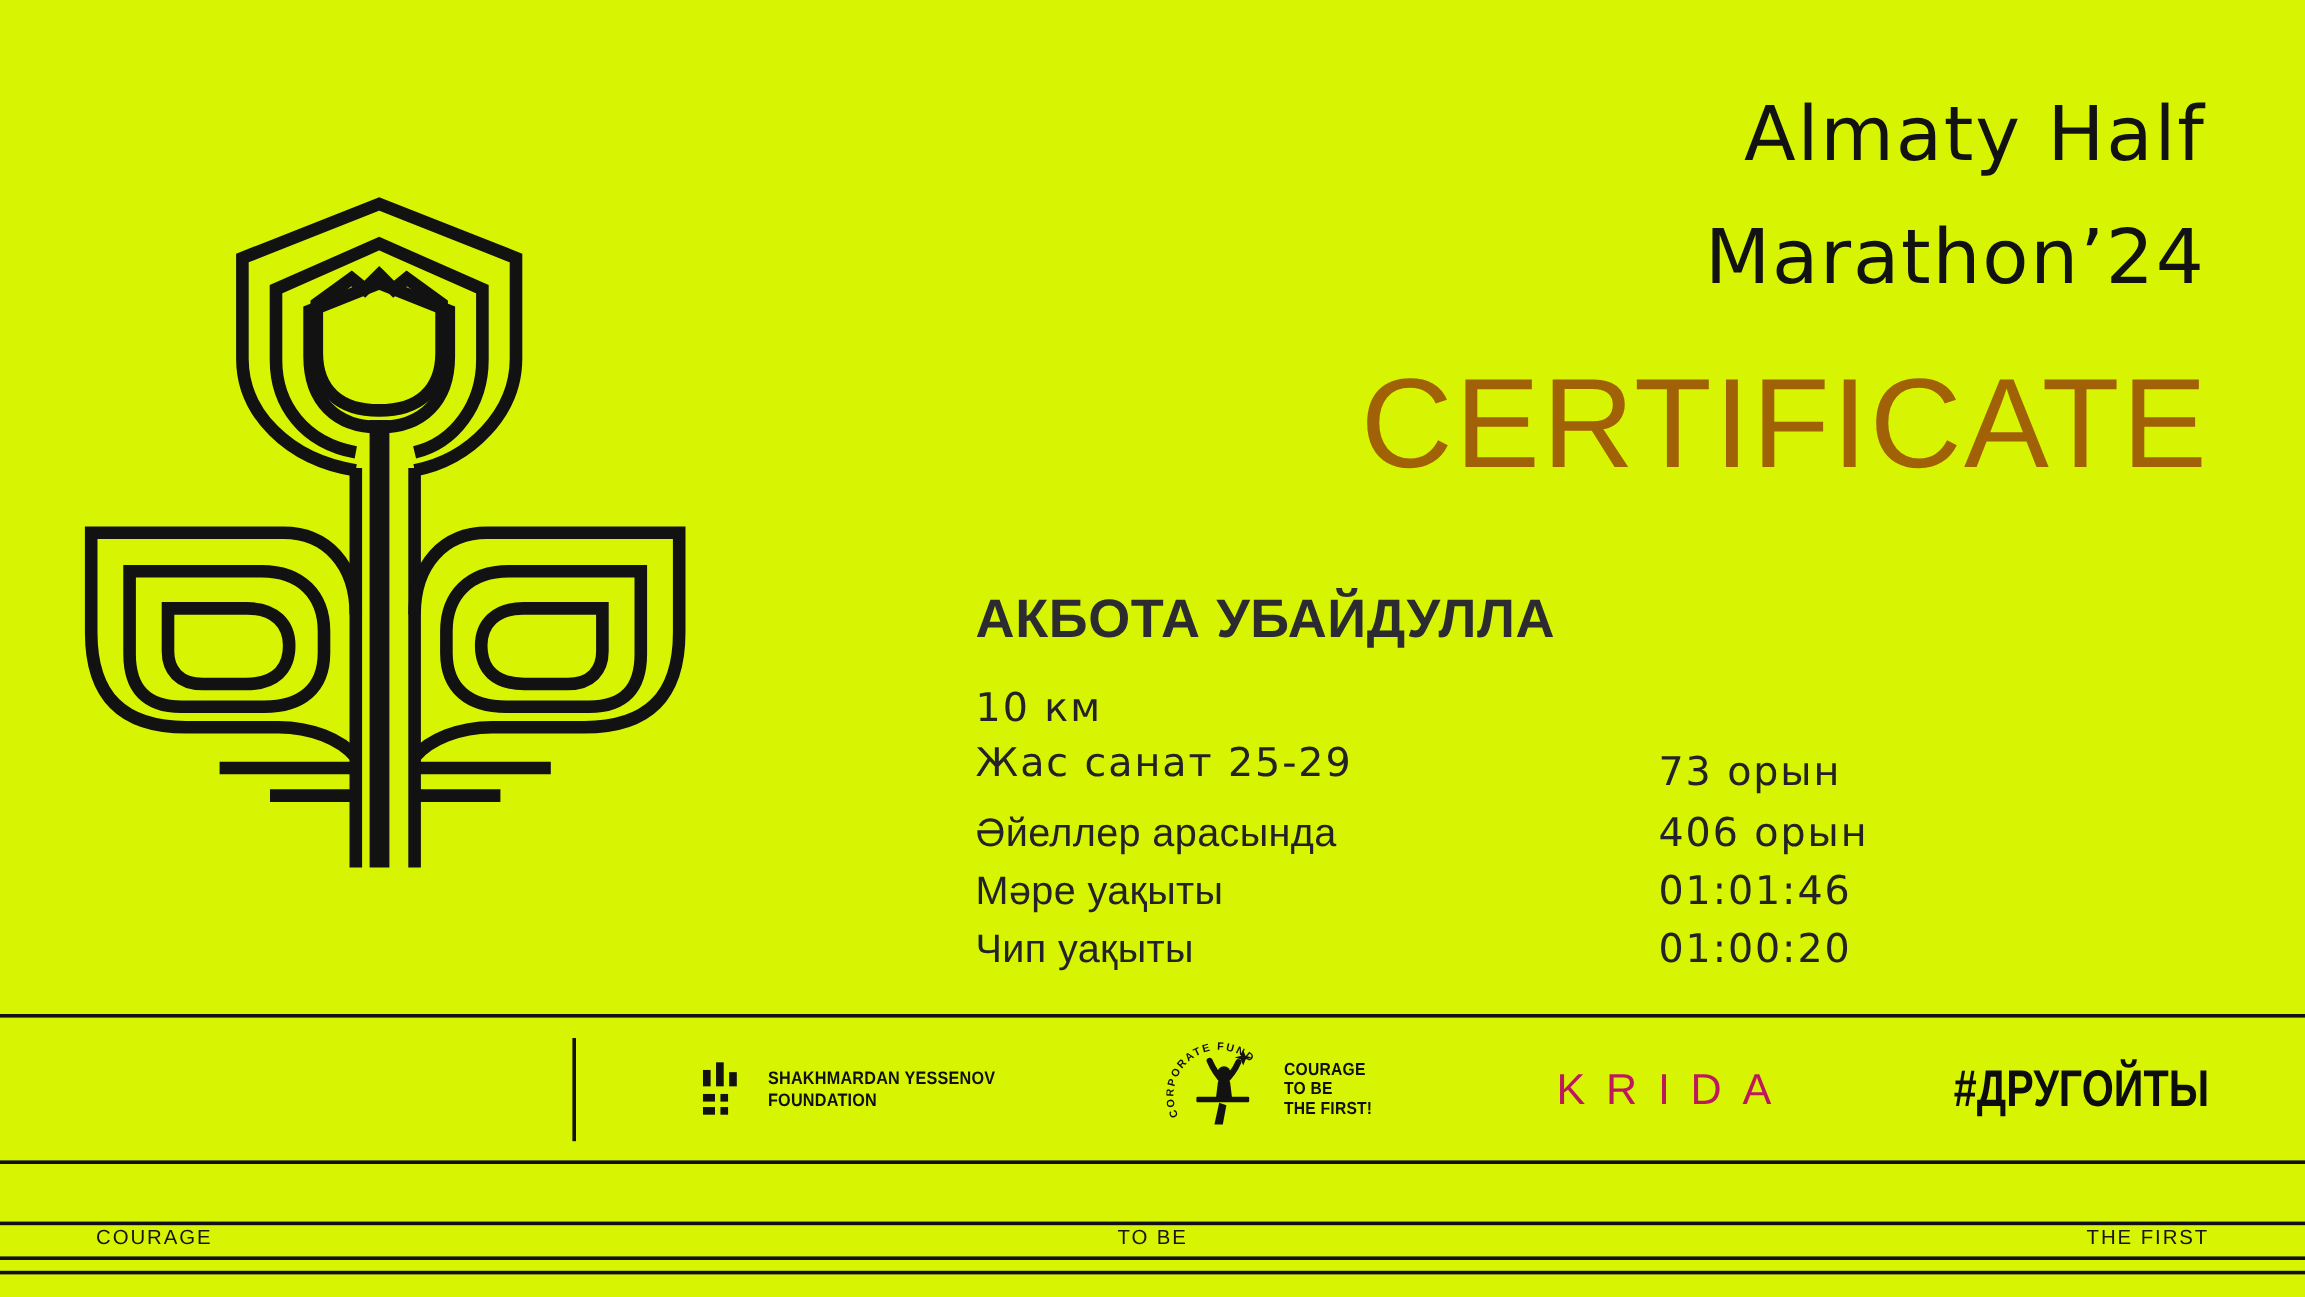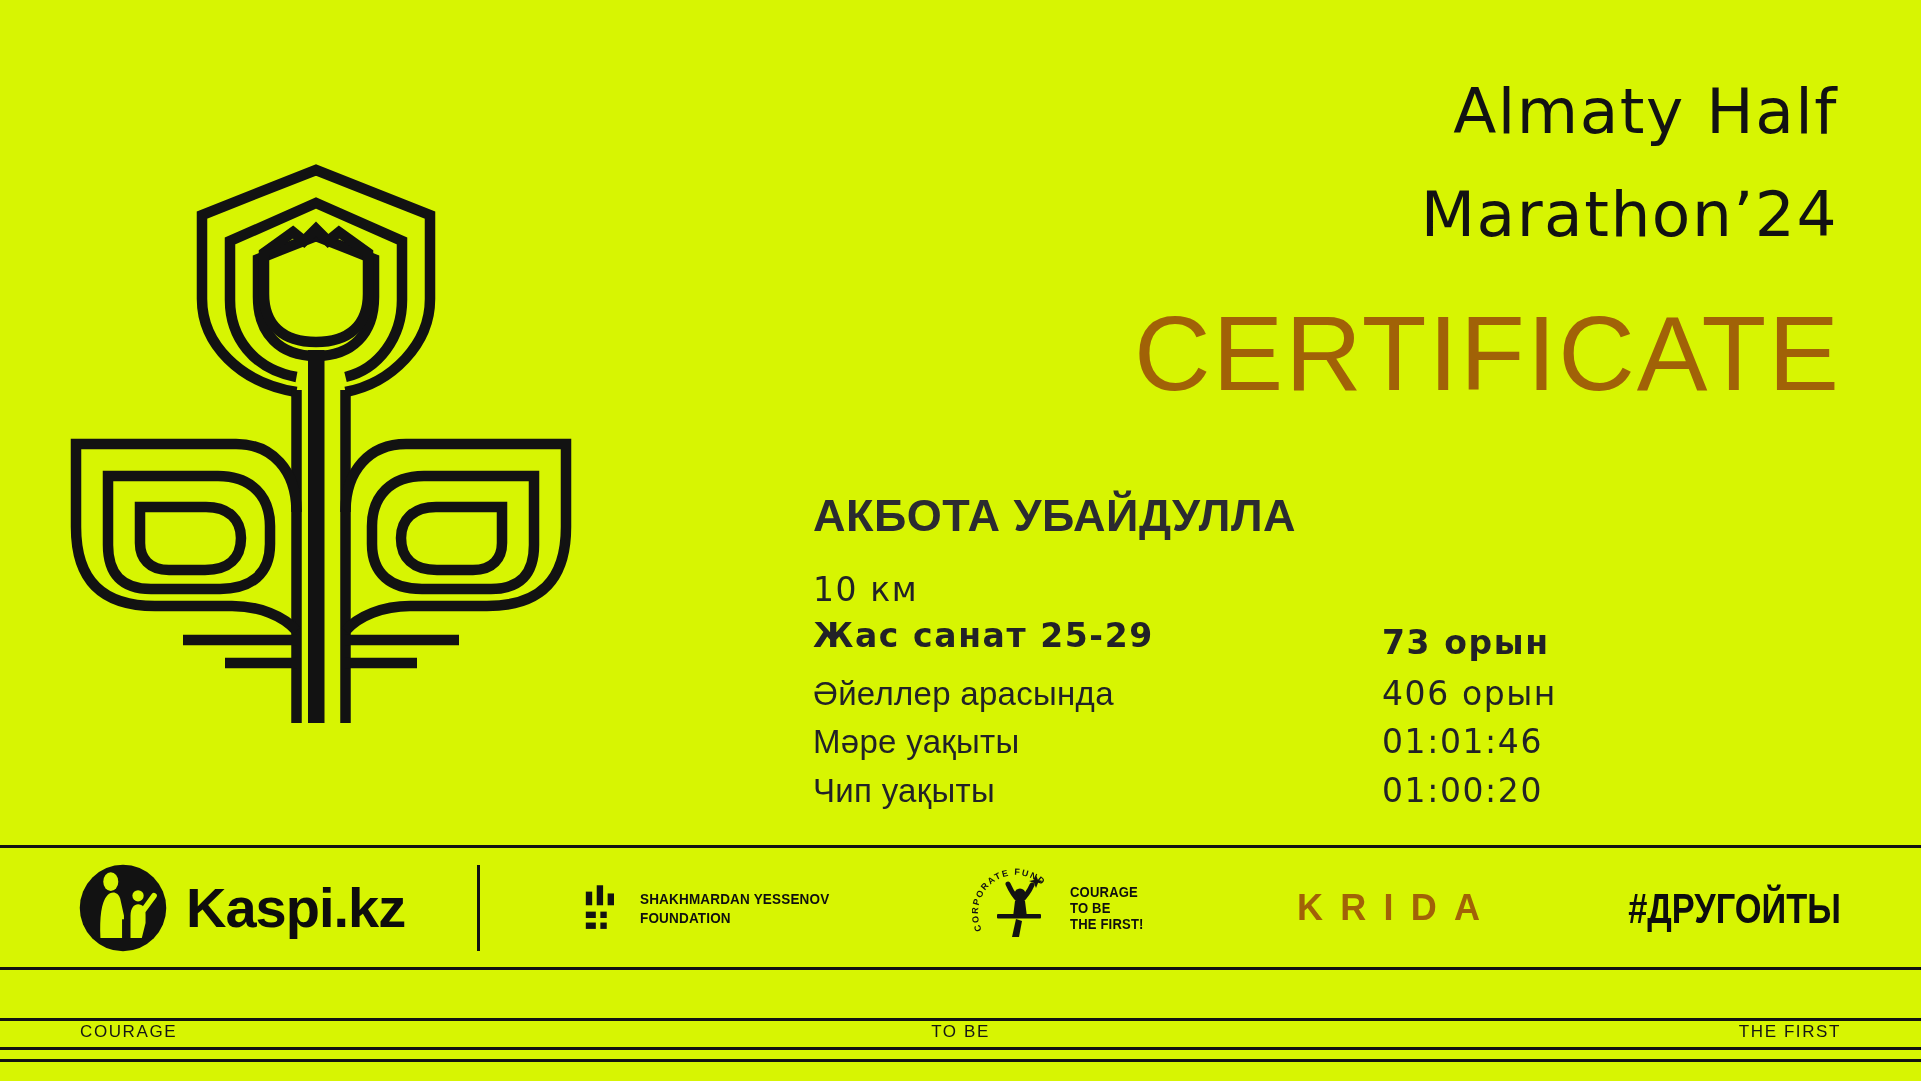"Жас санат 25-29" .r2 { font-weight: bold -> none }
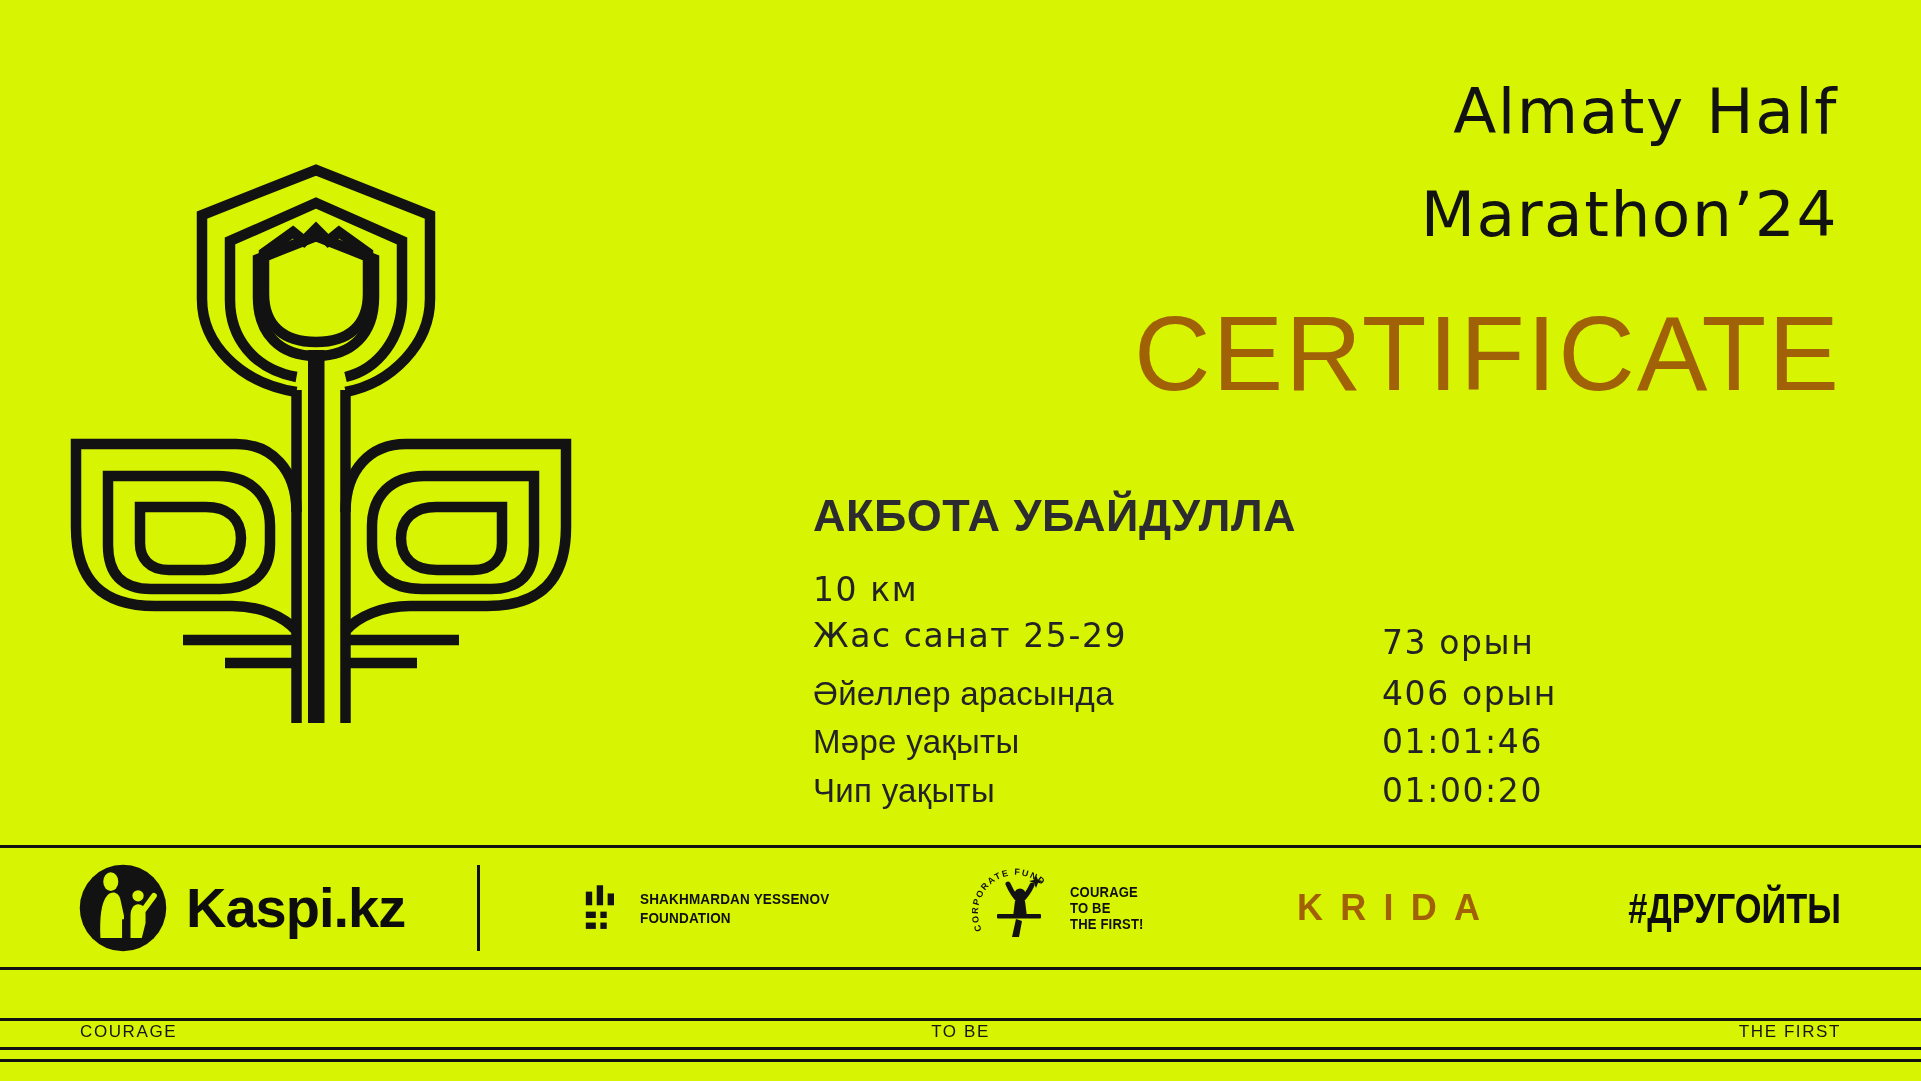"Kaspi.kz" div.vcenter { html: <div> <svg> <circle></circle> <ellipse></ellipse> <path></path> <circle></circle> <path></path> <path></path> <path></path> </svg> <div>Kaspi.kz</div> </div> -> none }
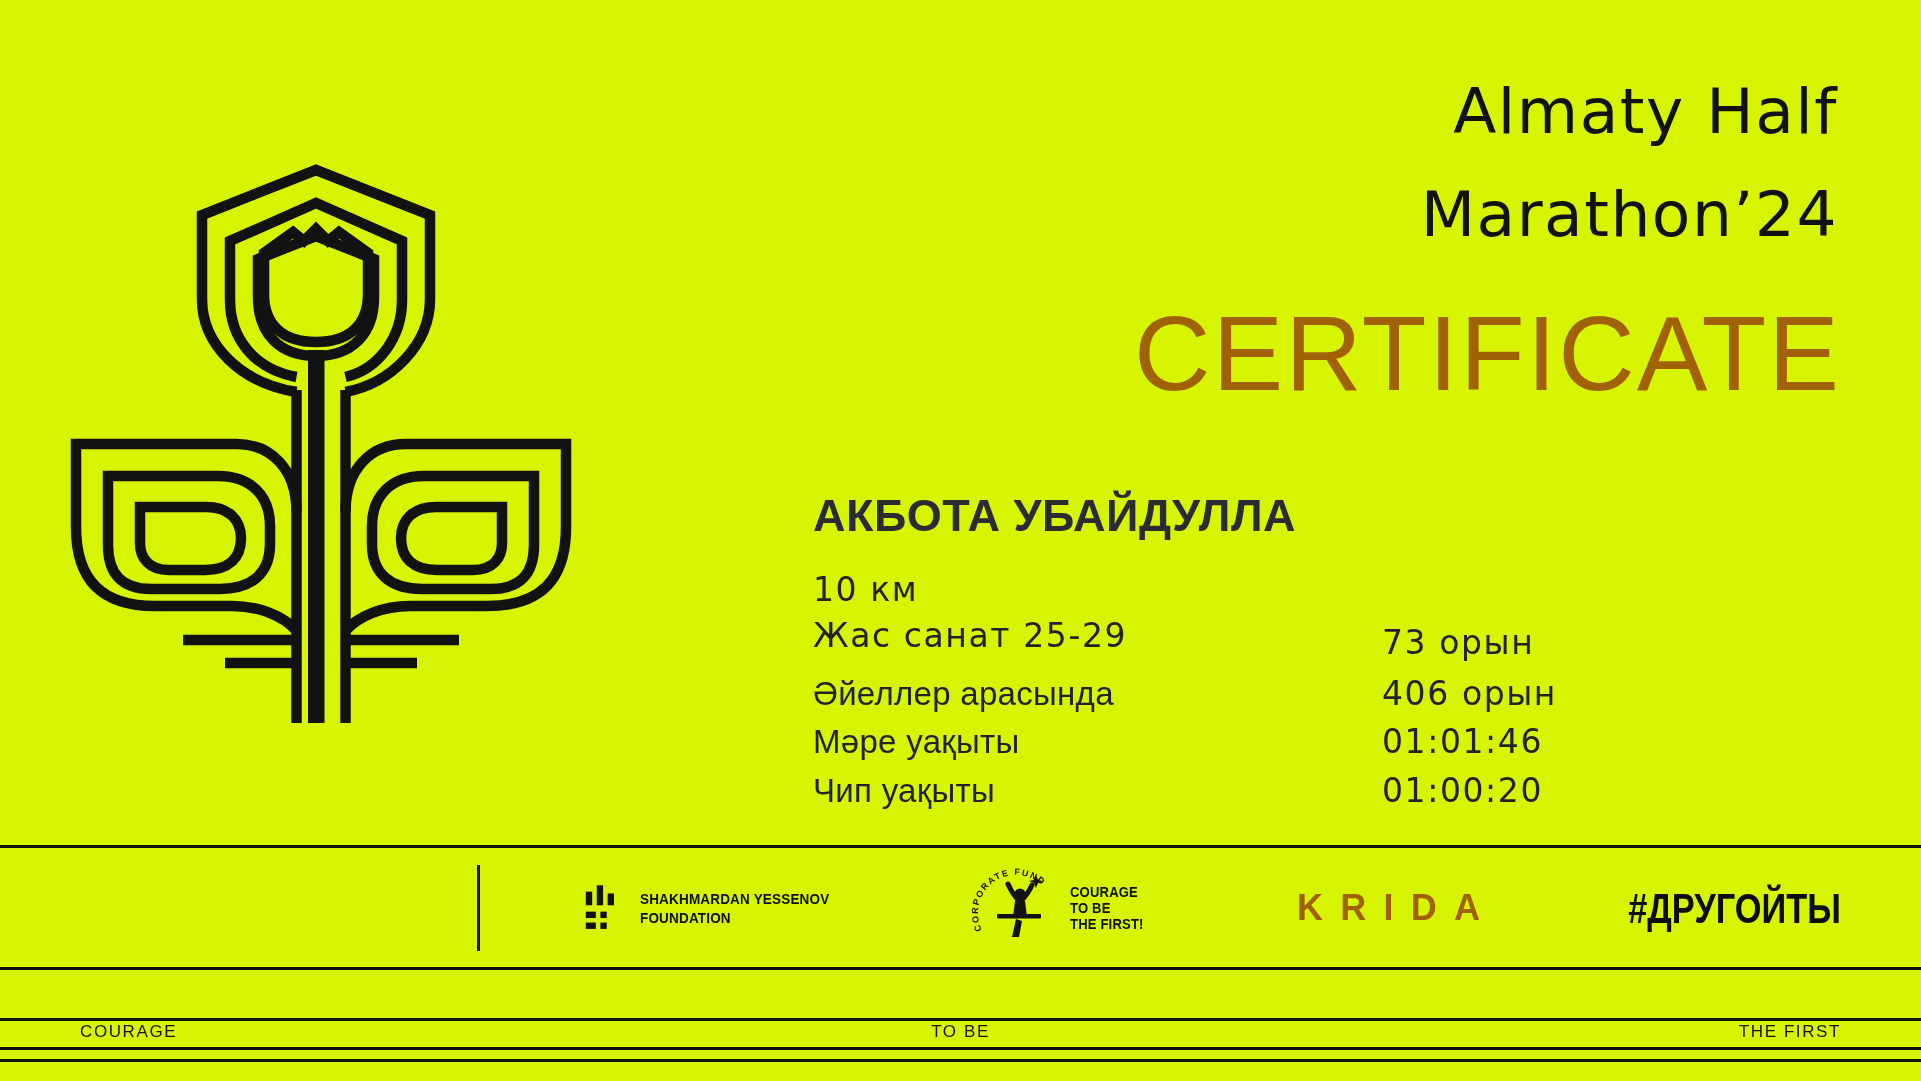"KRIDA" .krida { color: #a16207 -> #be185d; font-weight: 700 -> 400 }
